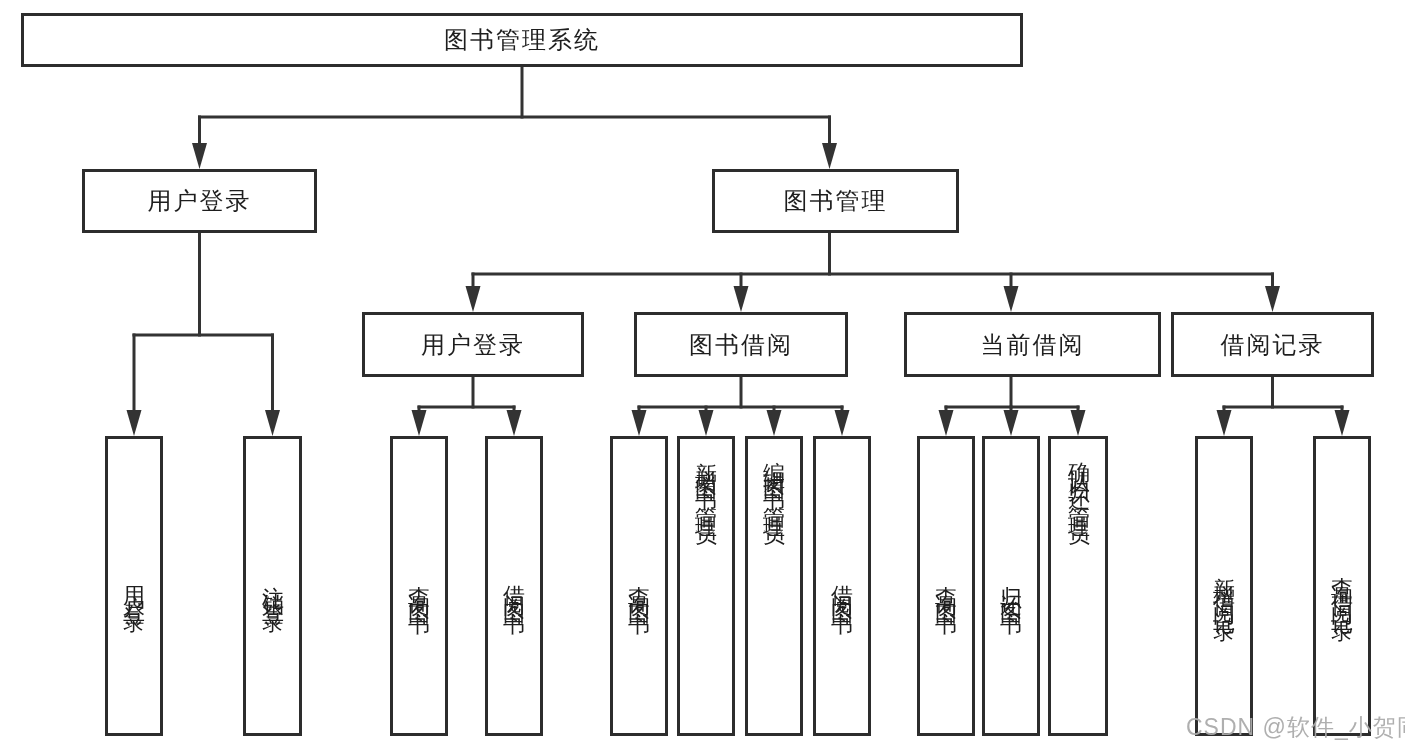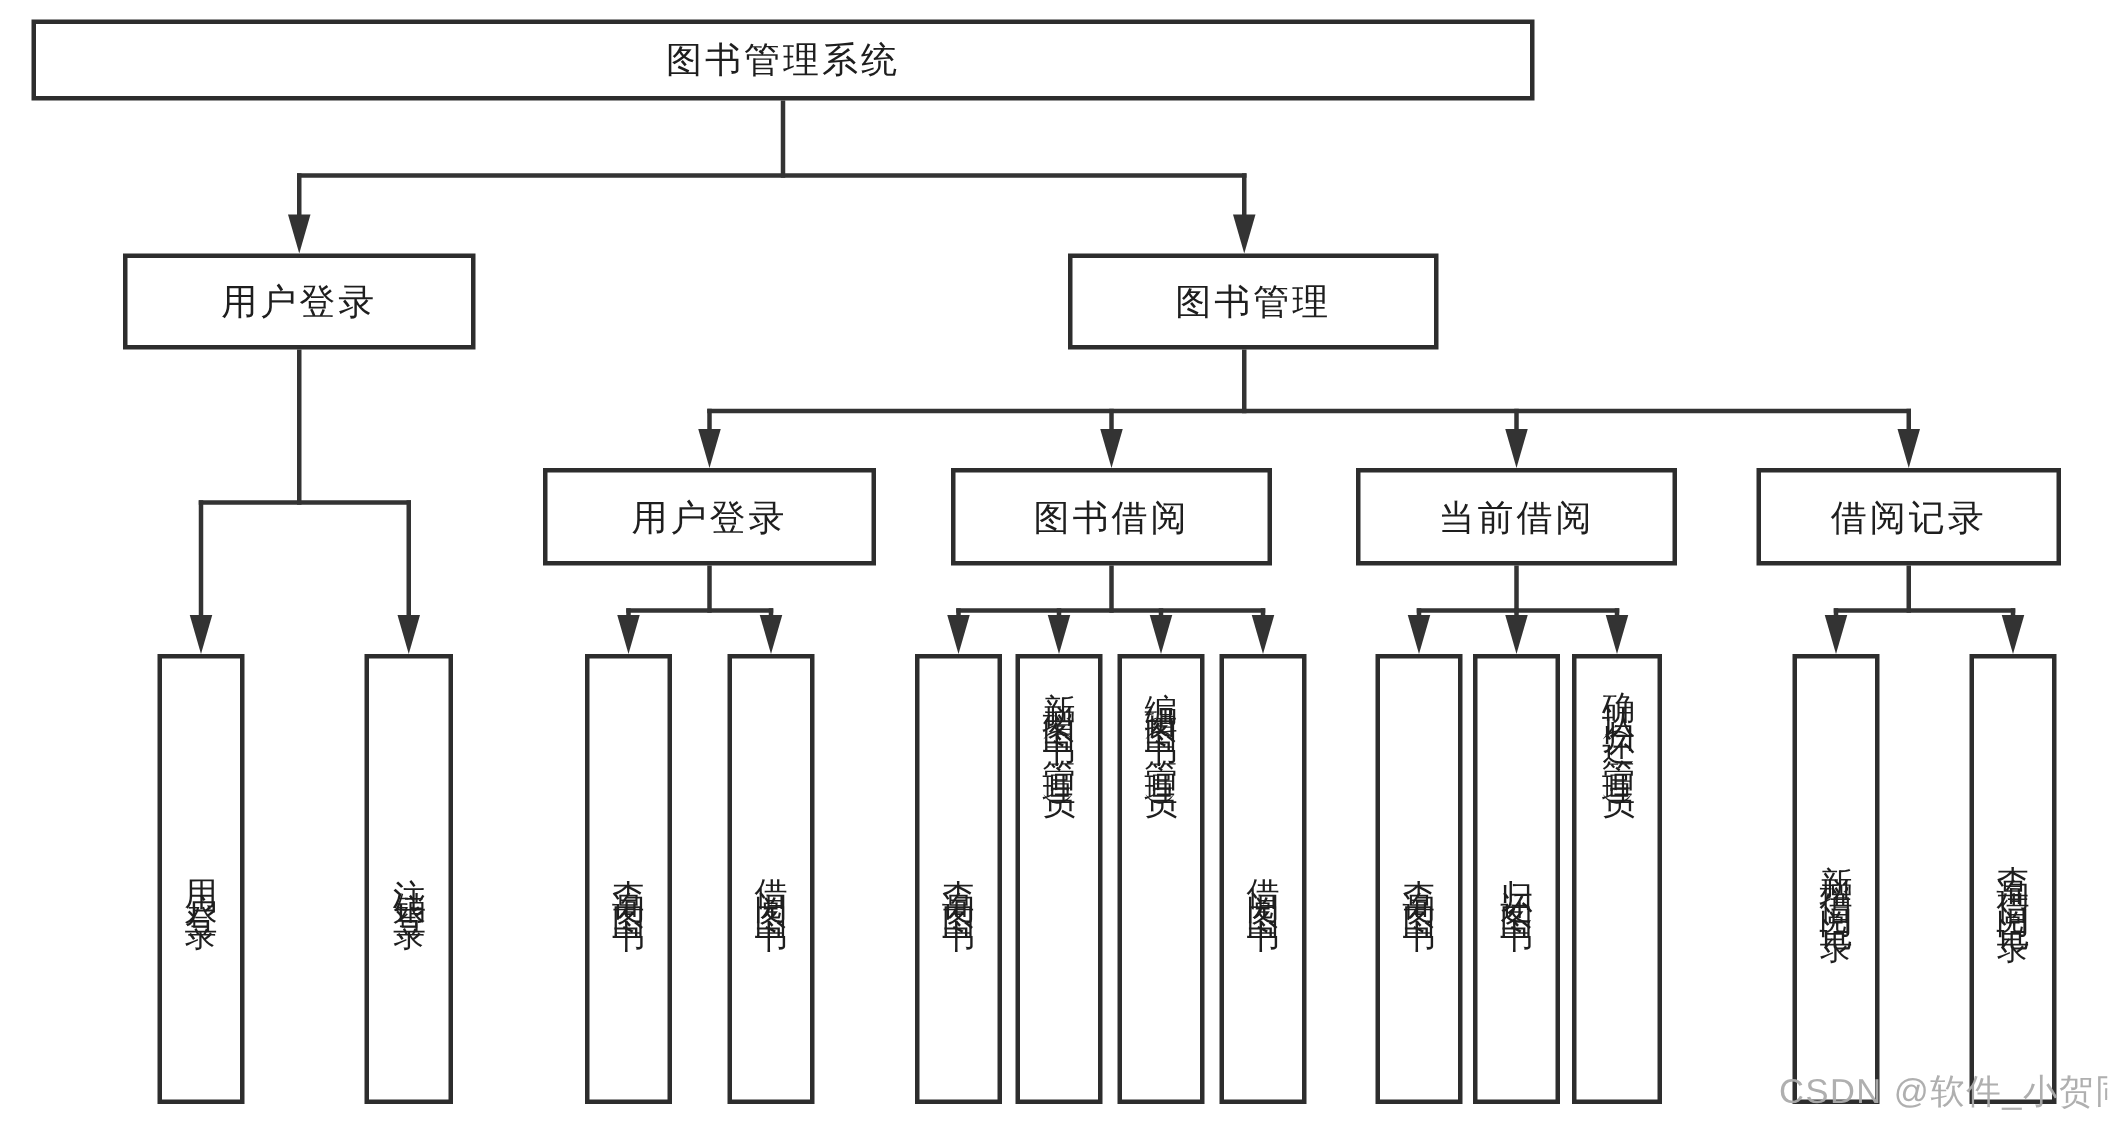"当前借阅" div.node { width: 214px -> 257px }
